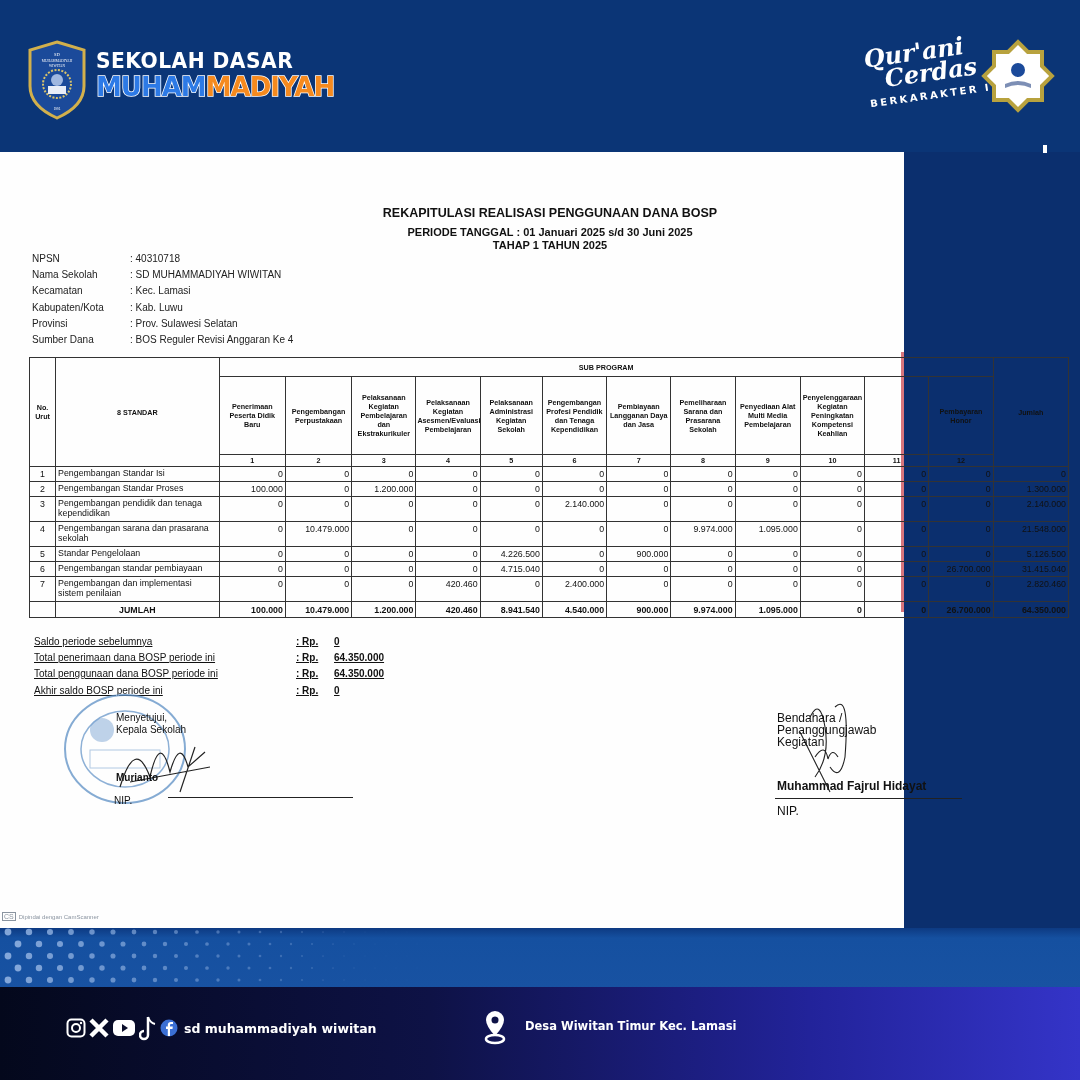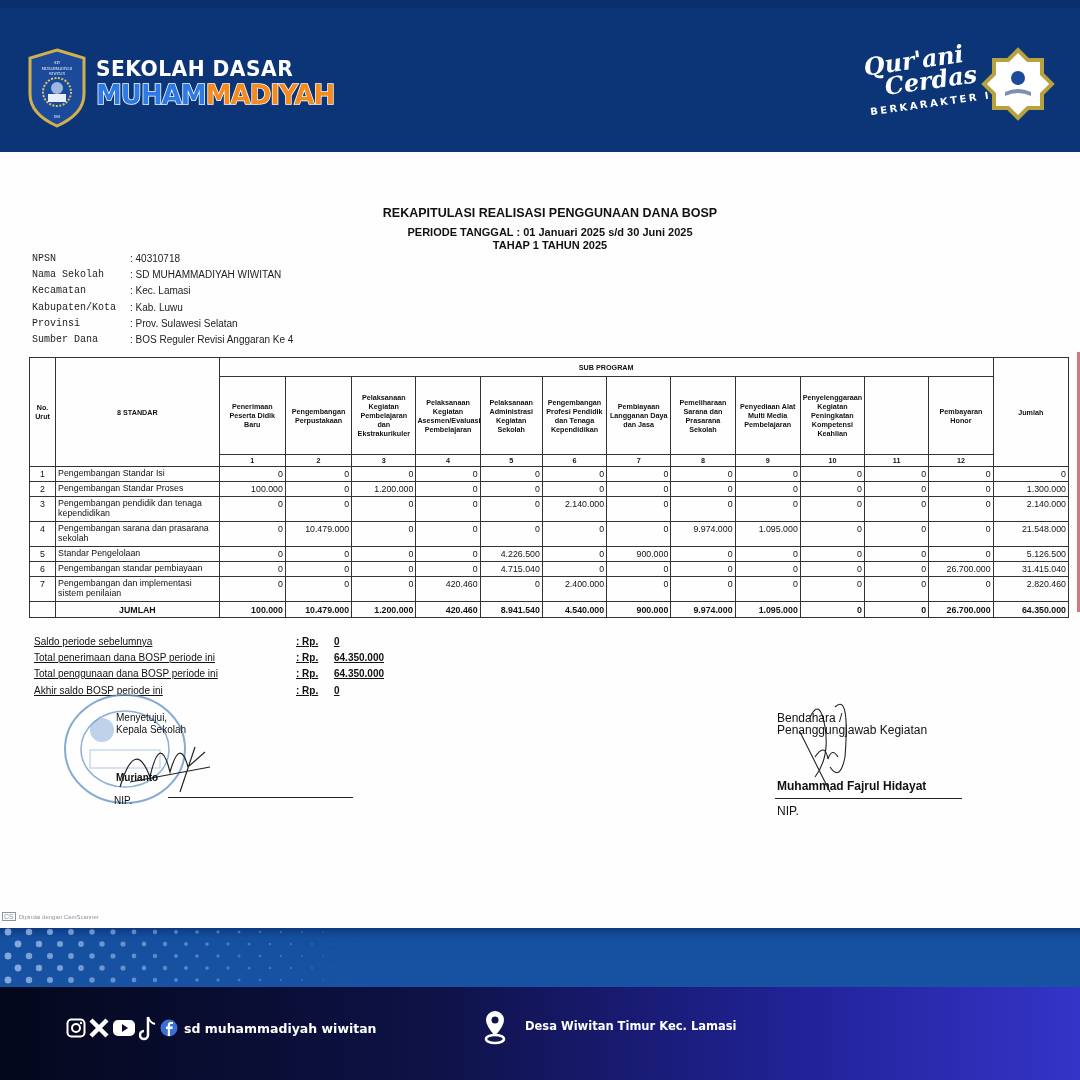"SEKOLAH DASAR" .header { top: 8px -> 0 }
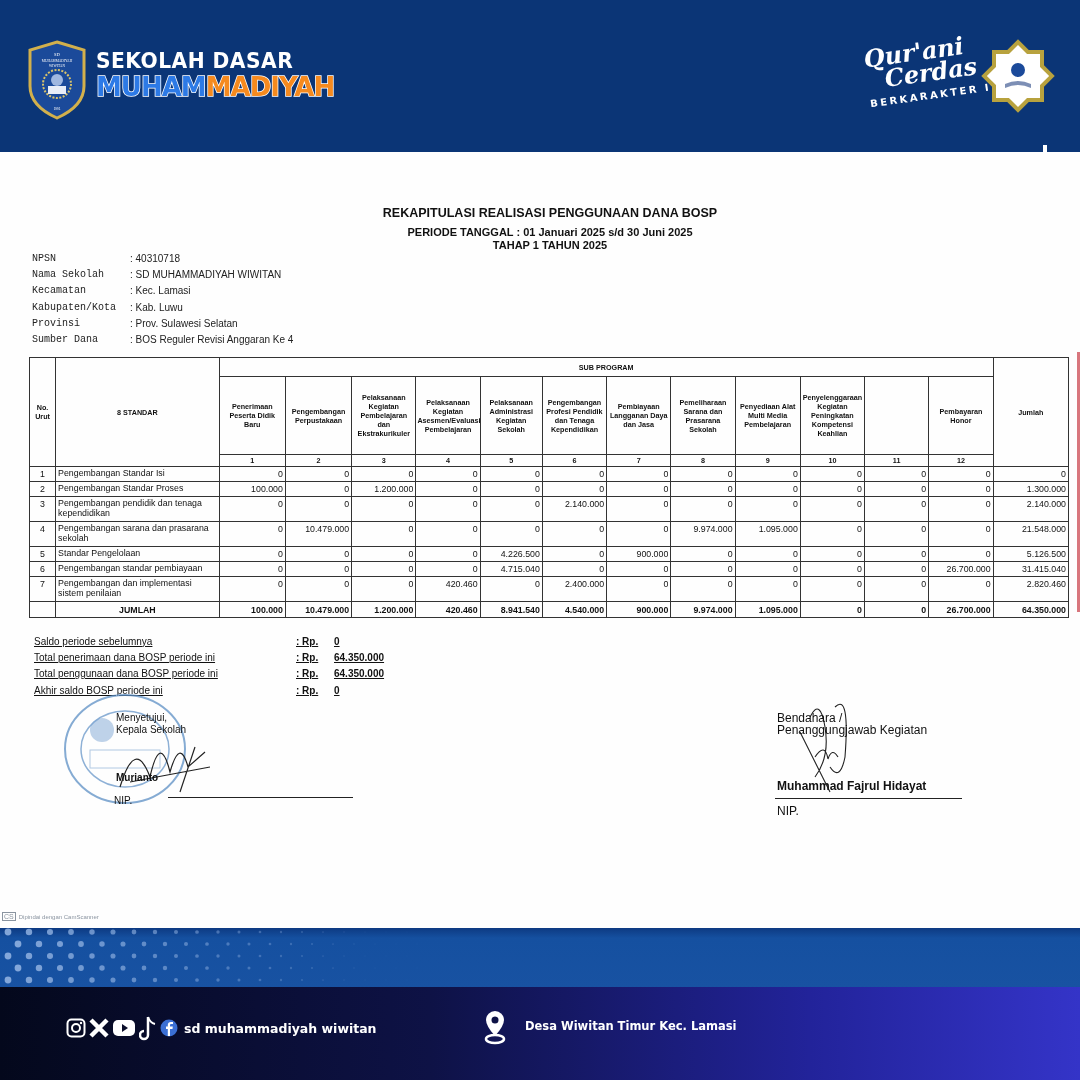"REKAPITULASI REALISASI PENGGUNAAN DANA" .doc { width: 1080px -> 904px }
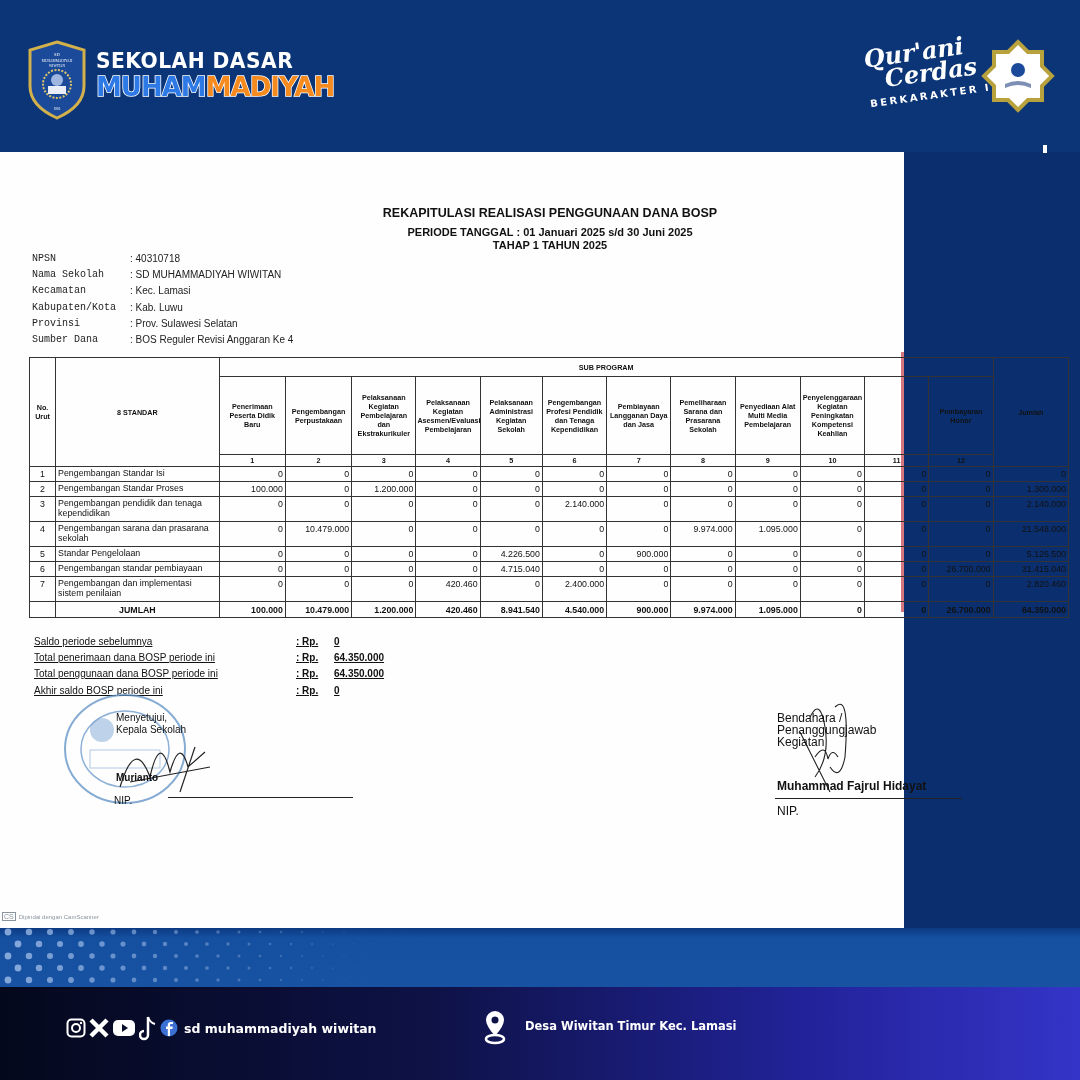"NPSN" .info-label { font-family: Liberation Mono, monospace -> none }
